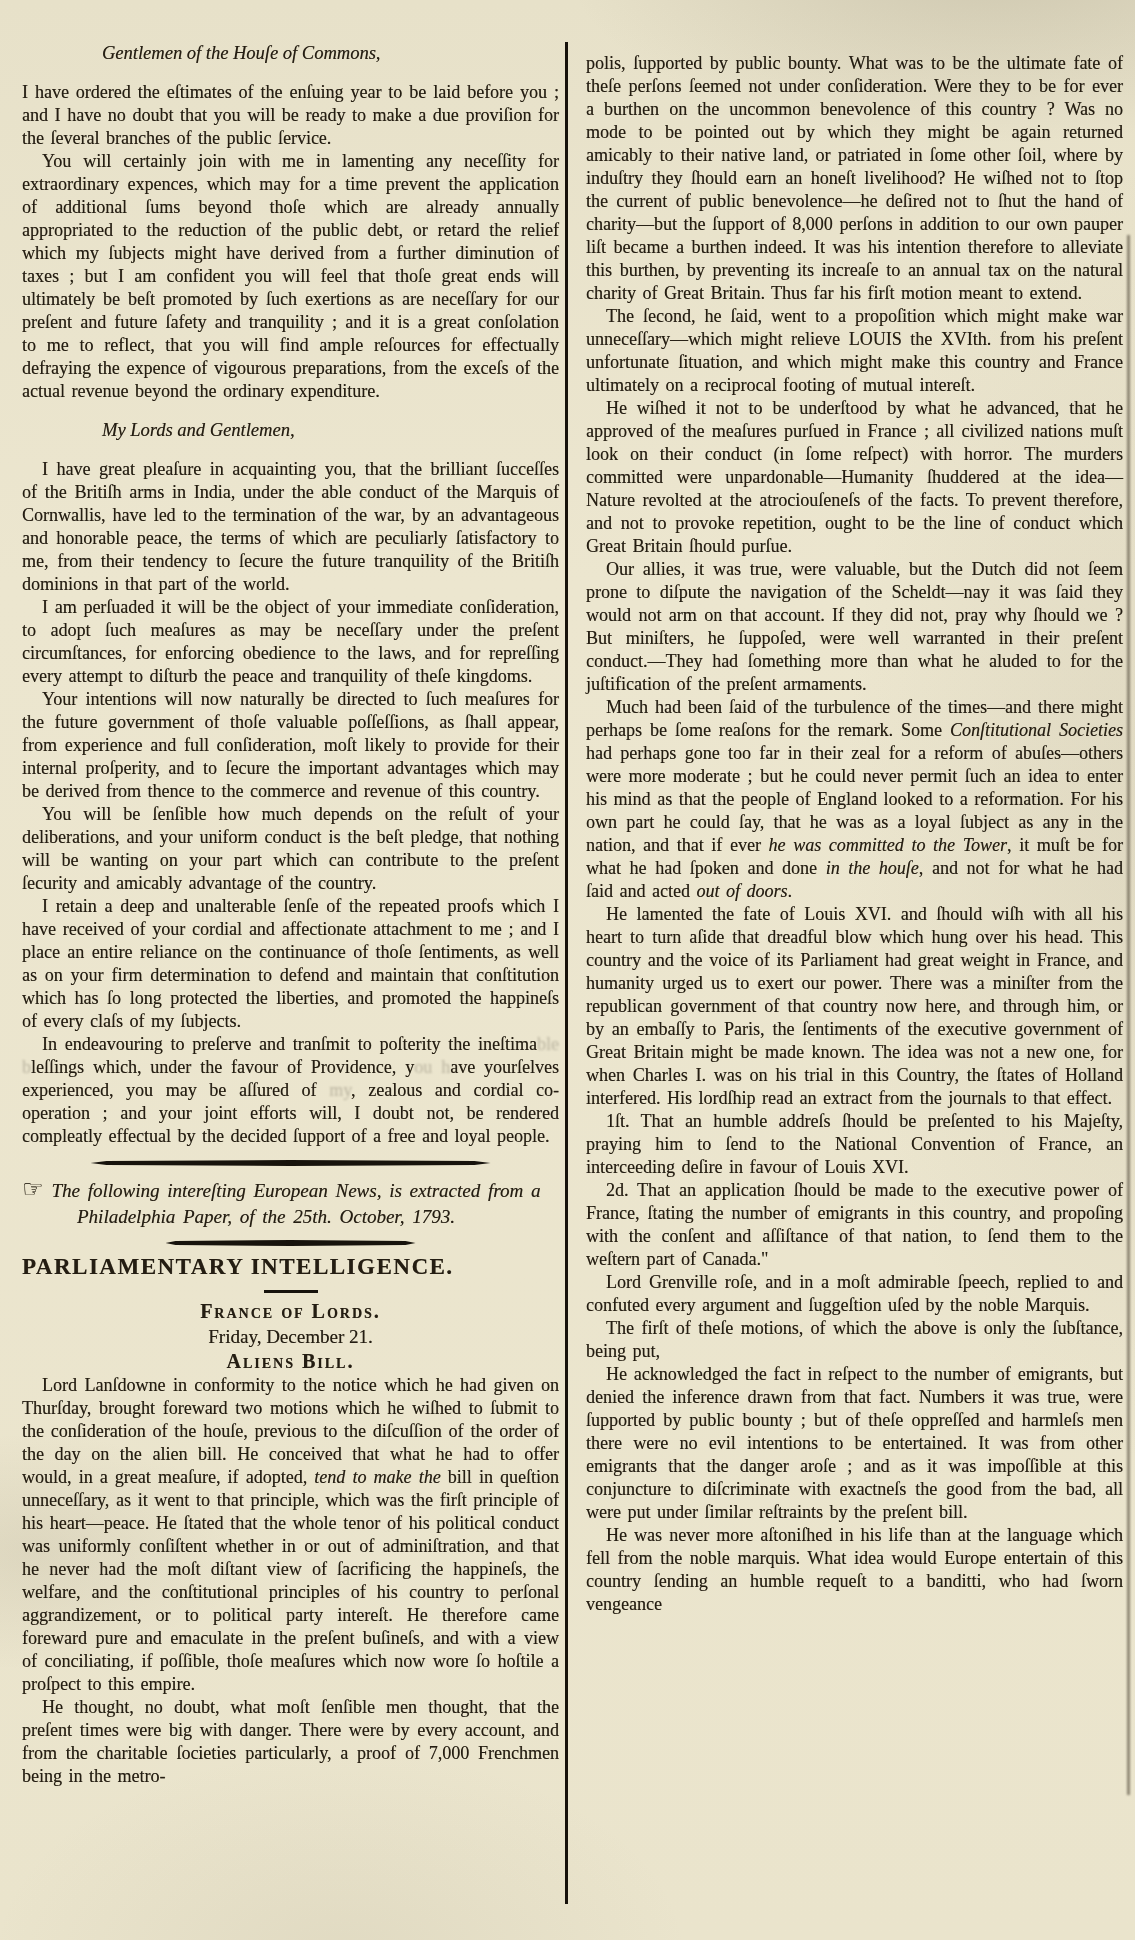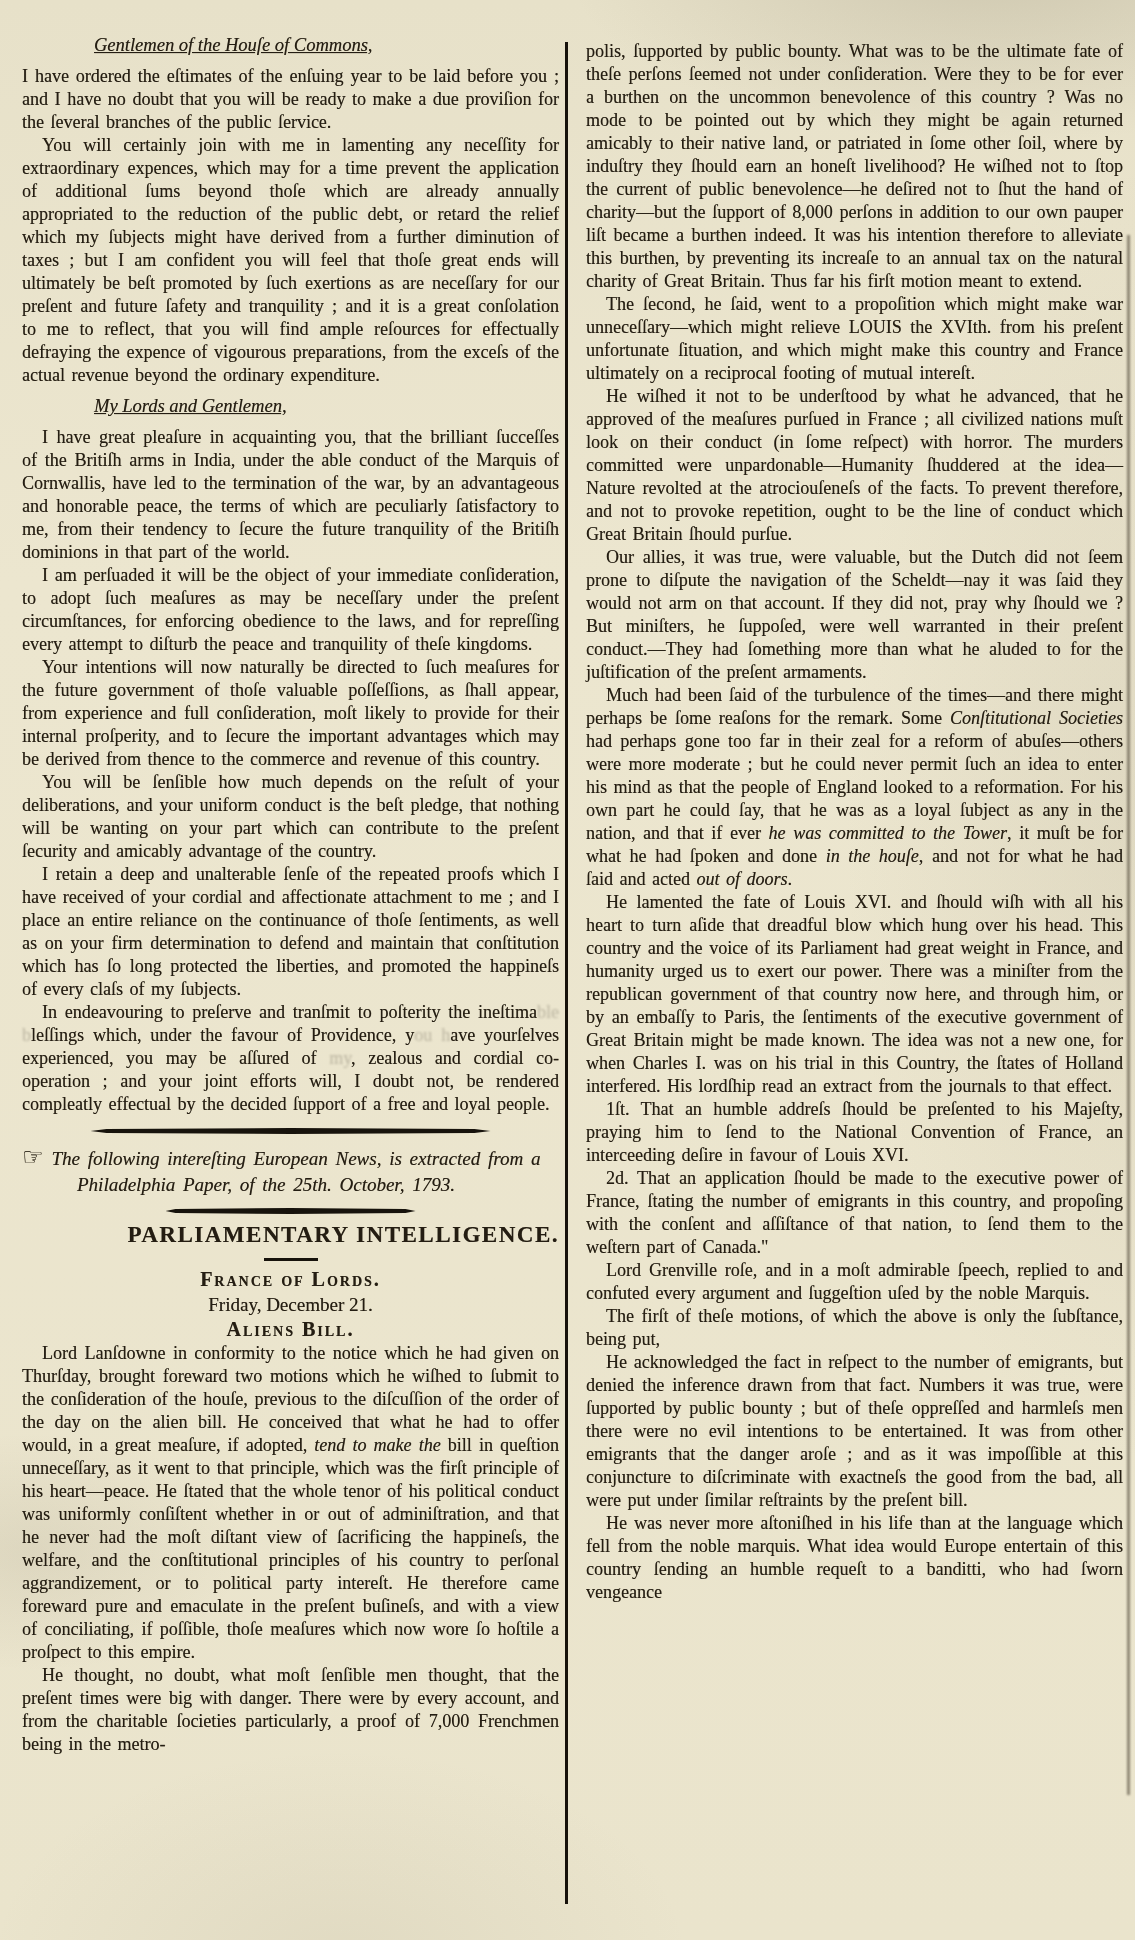"Gentlemen of the Houſe of" .salutation { margin: 8px -> 16px; text-decoration: underline -> none }
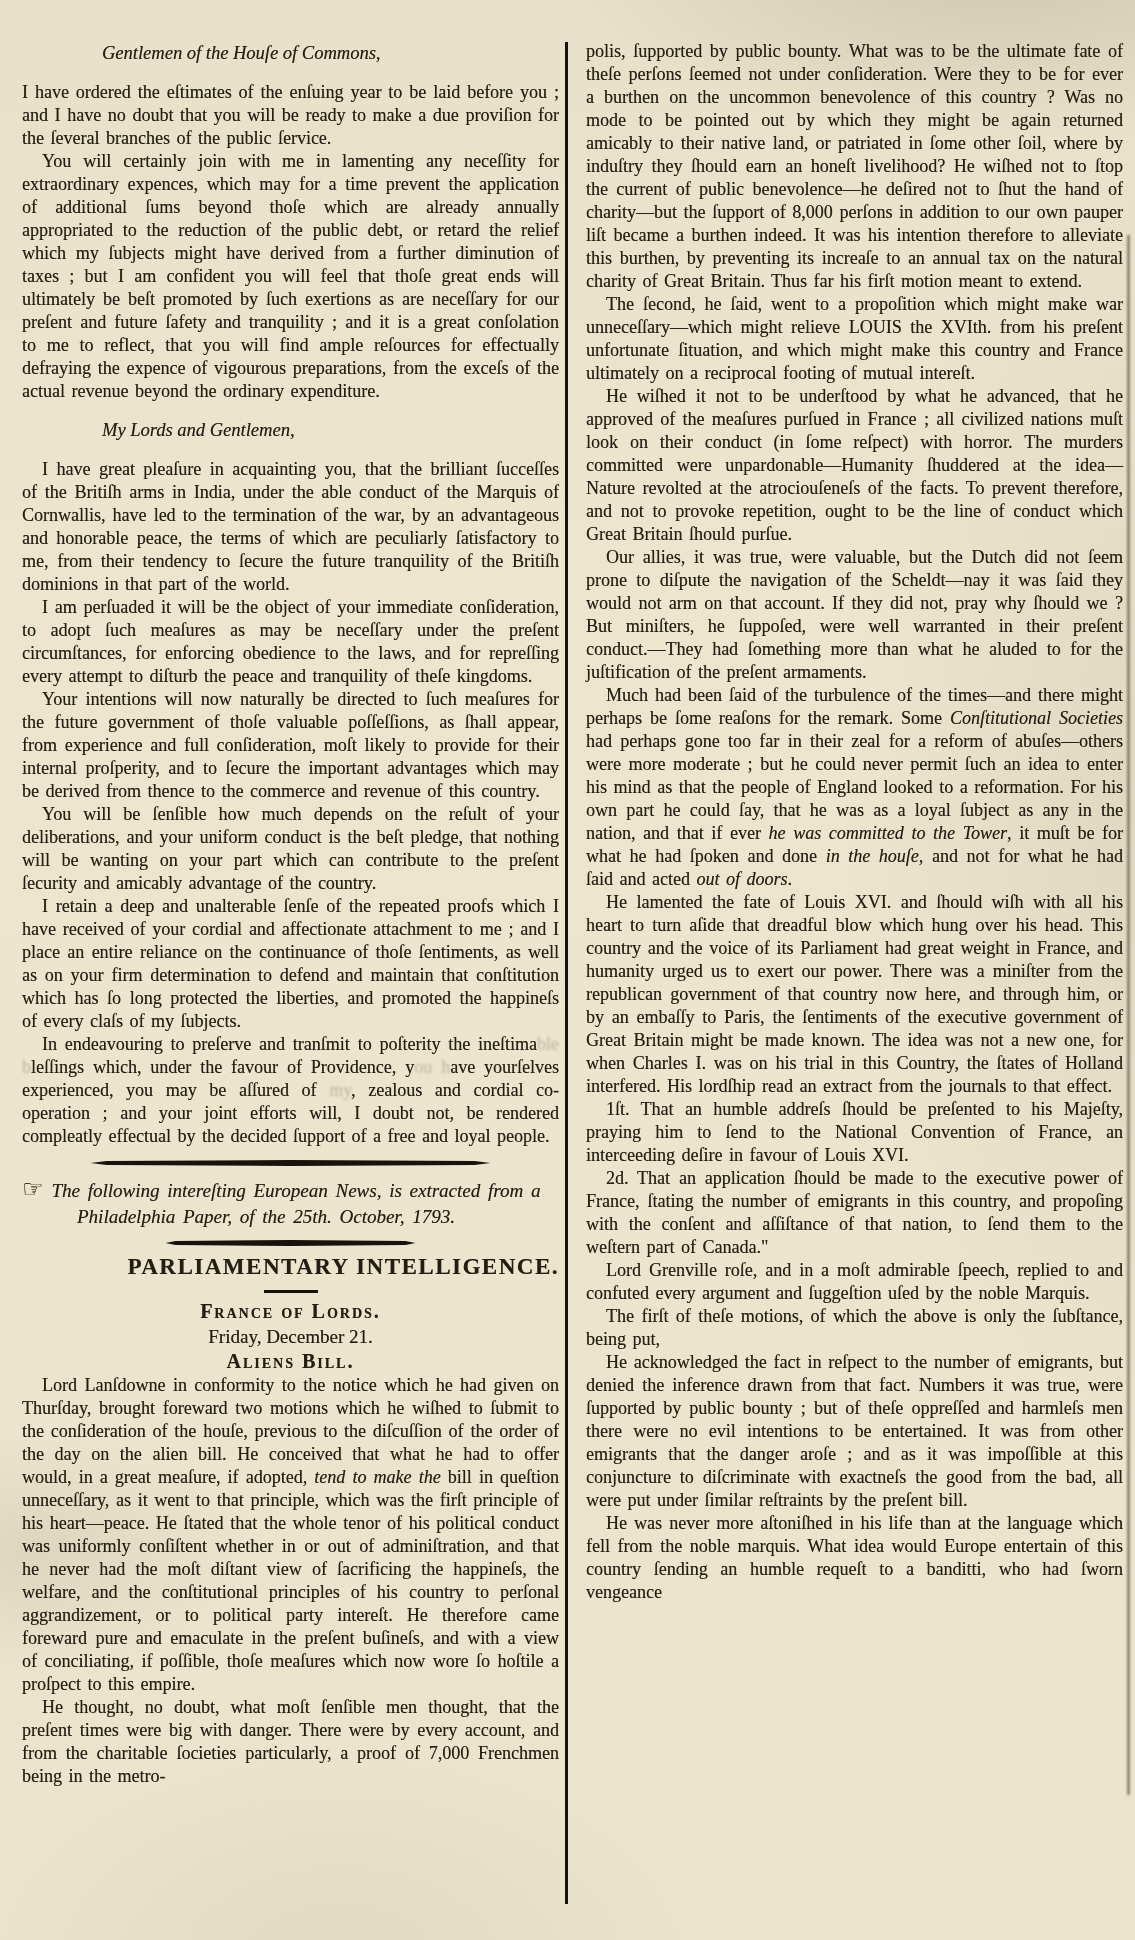"polis, ſupported by public bounty." .col-right { top: 40px -> 52px }
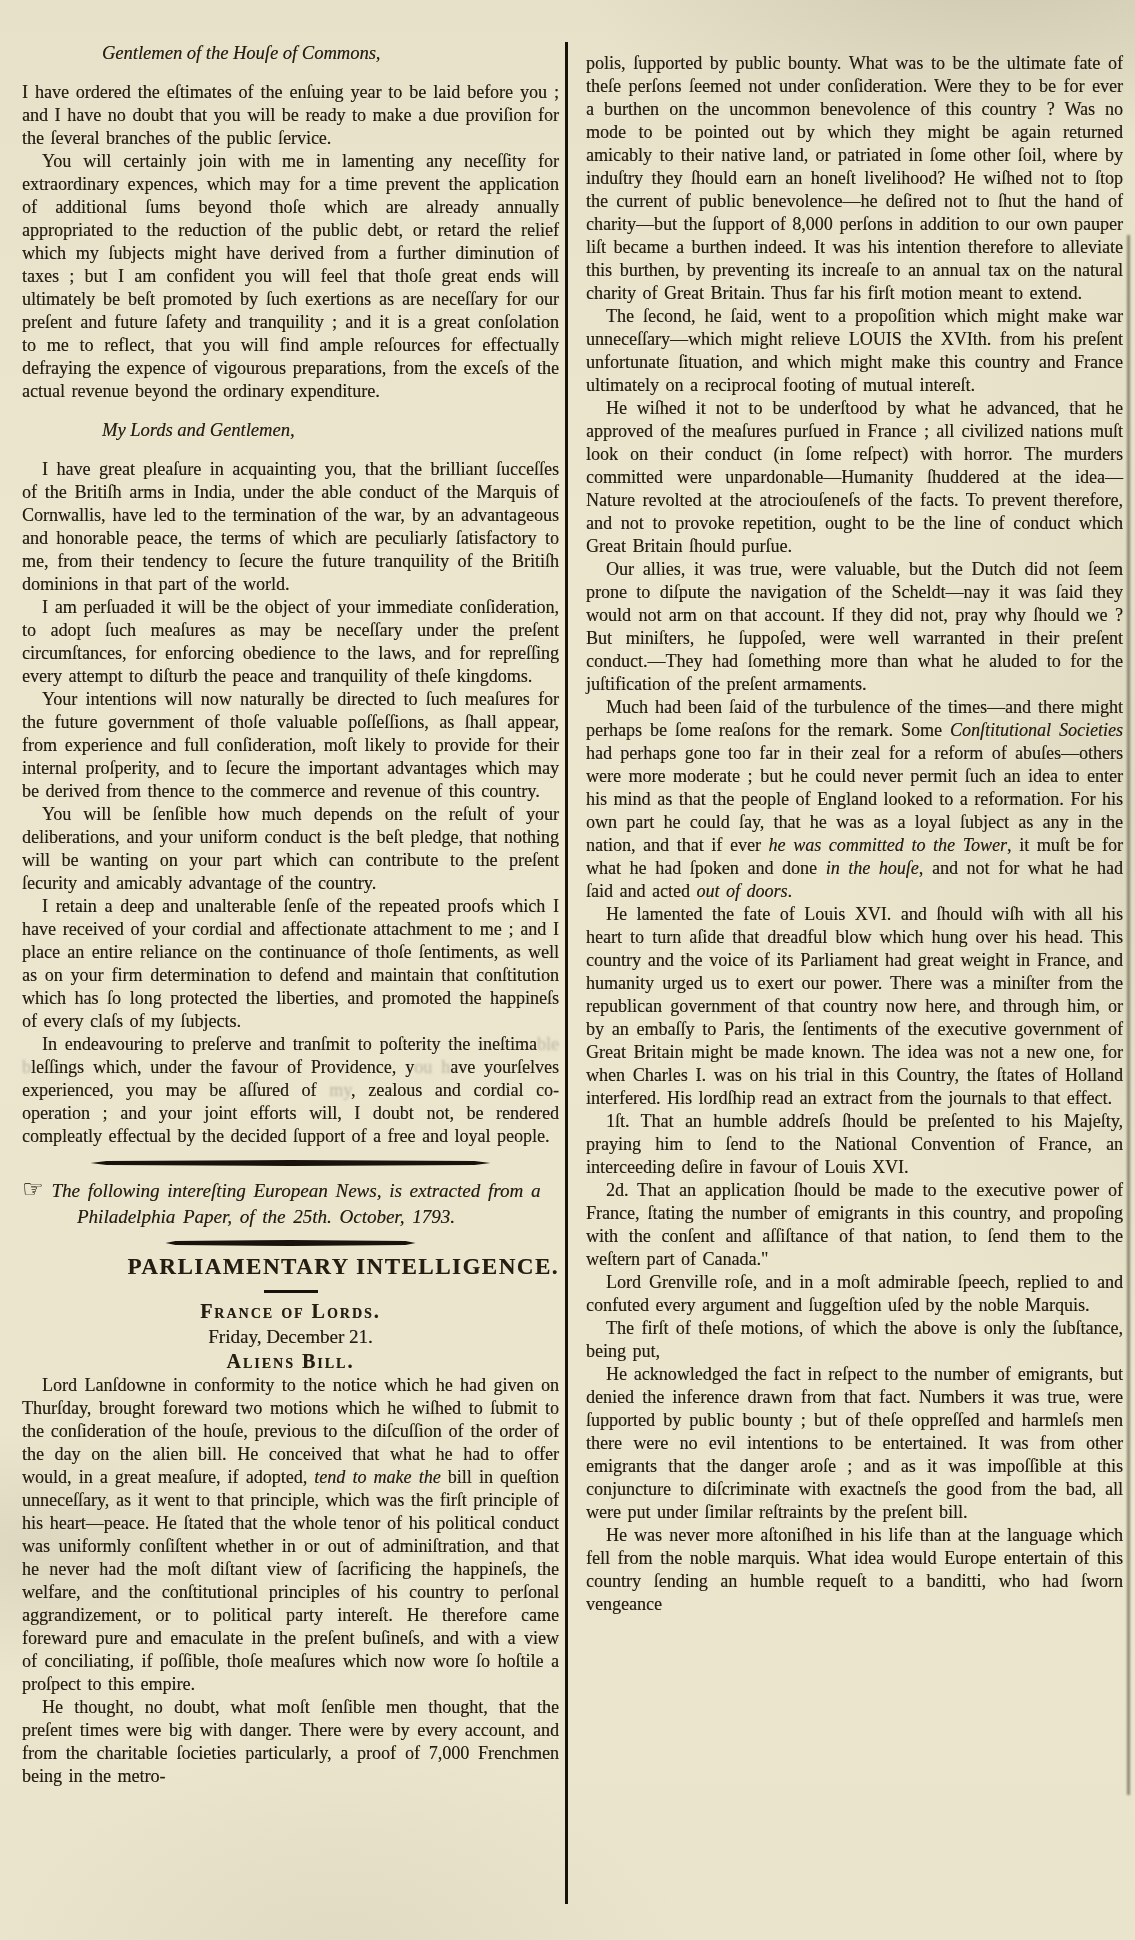"PARLIAMENTARY INTELLIGENCE." .heading-main { text-align: right -> left }
